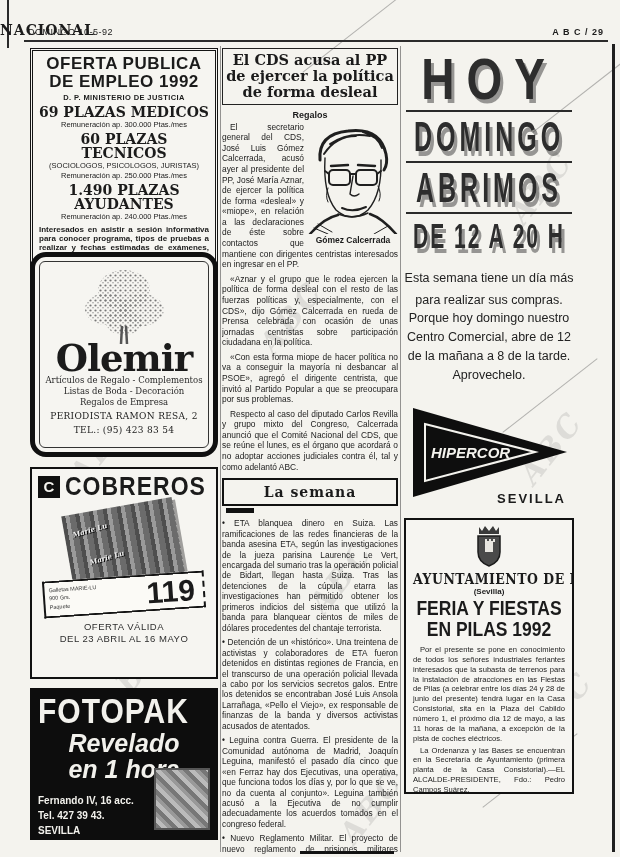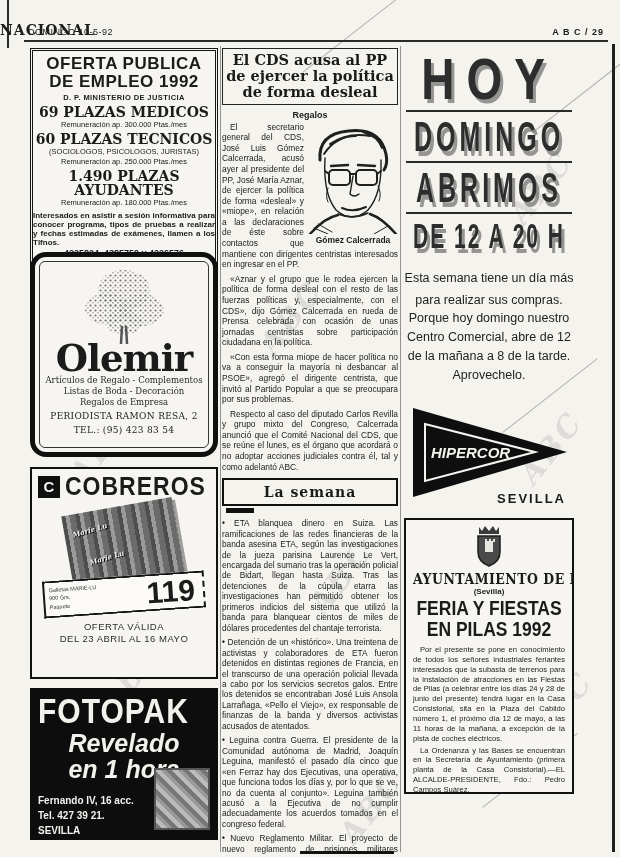"OFERTA PUBLICA" .empleo { padding: 4px 0 -> 4px 6px }
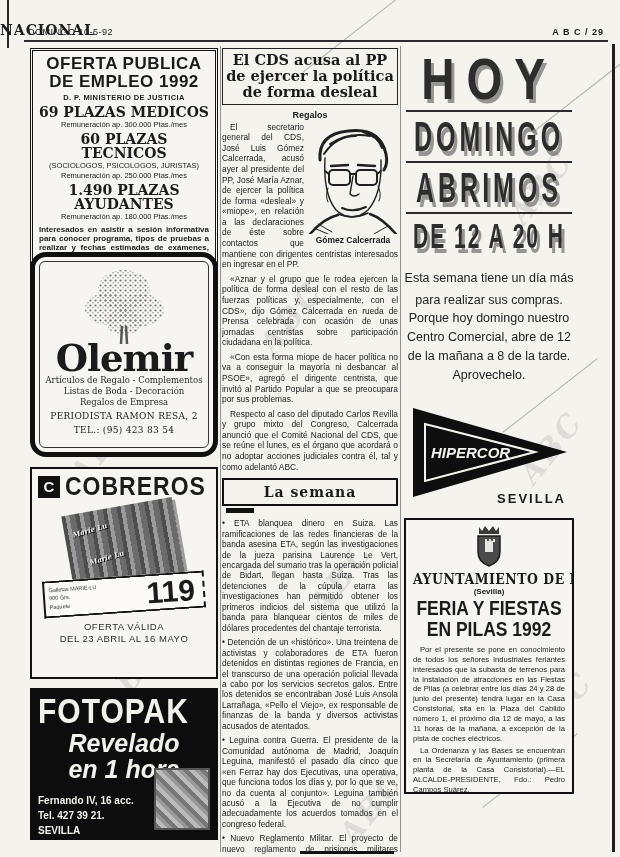"Remuneración ap. 180.000 Ptas./mes" div.det { text: 180.000 -> 240.000 }
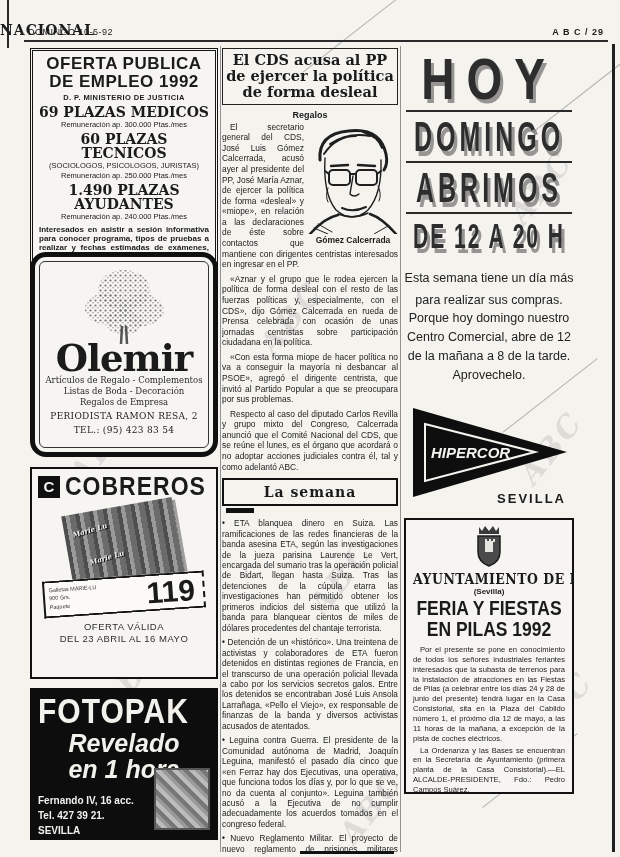"Tel. 427 39 21." div { text: 21 -> 43 }
